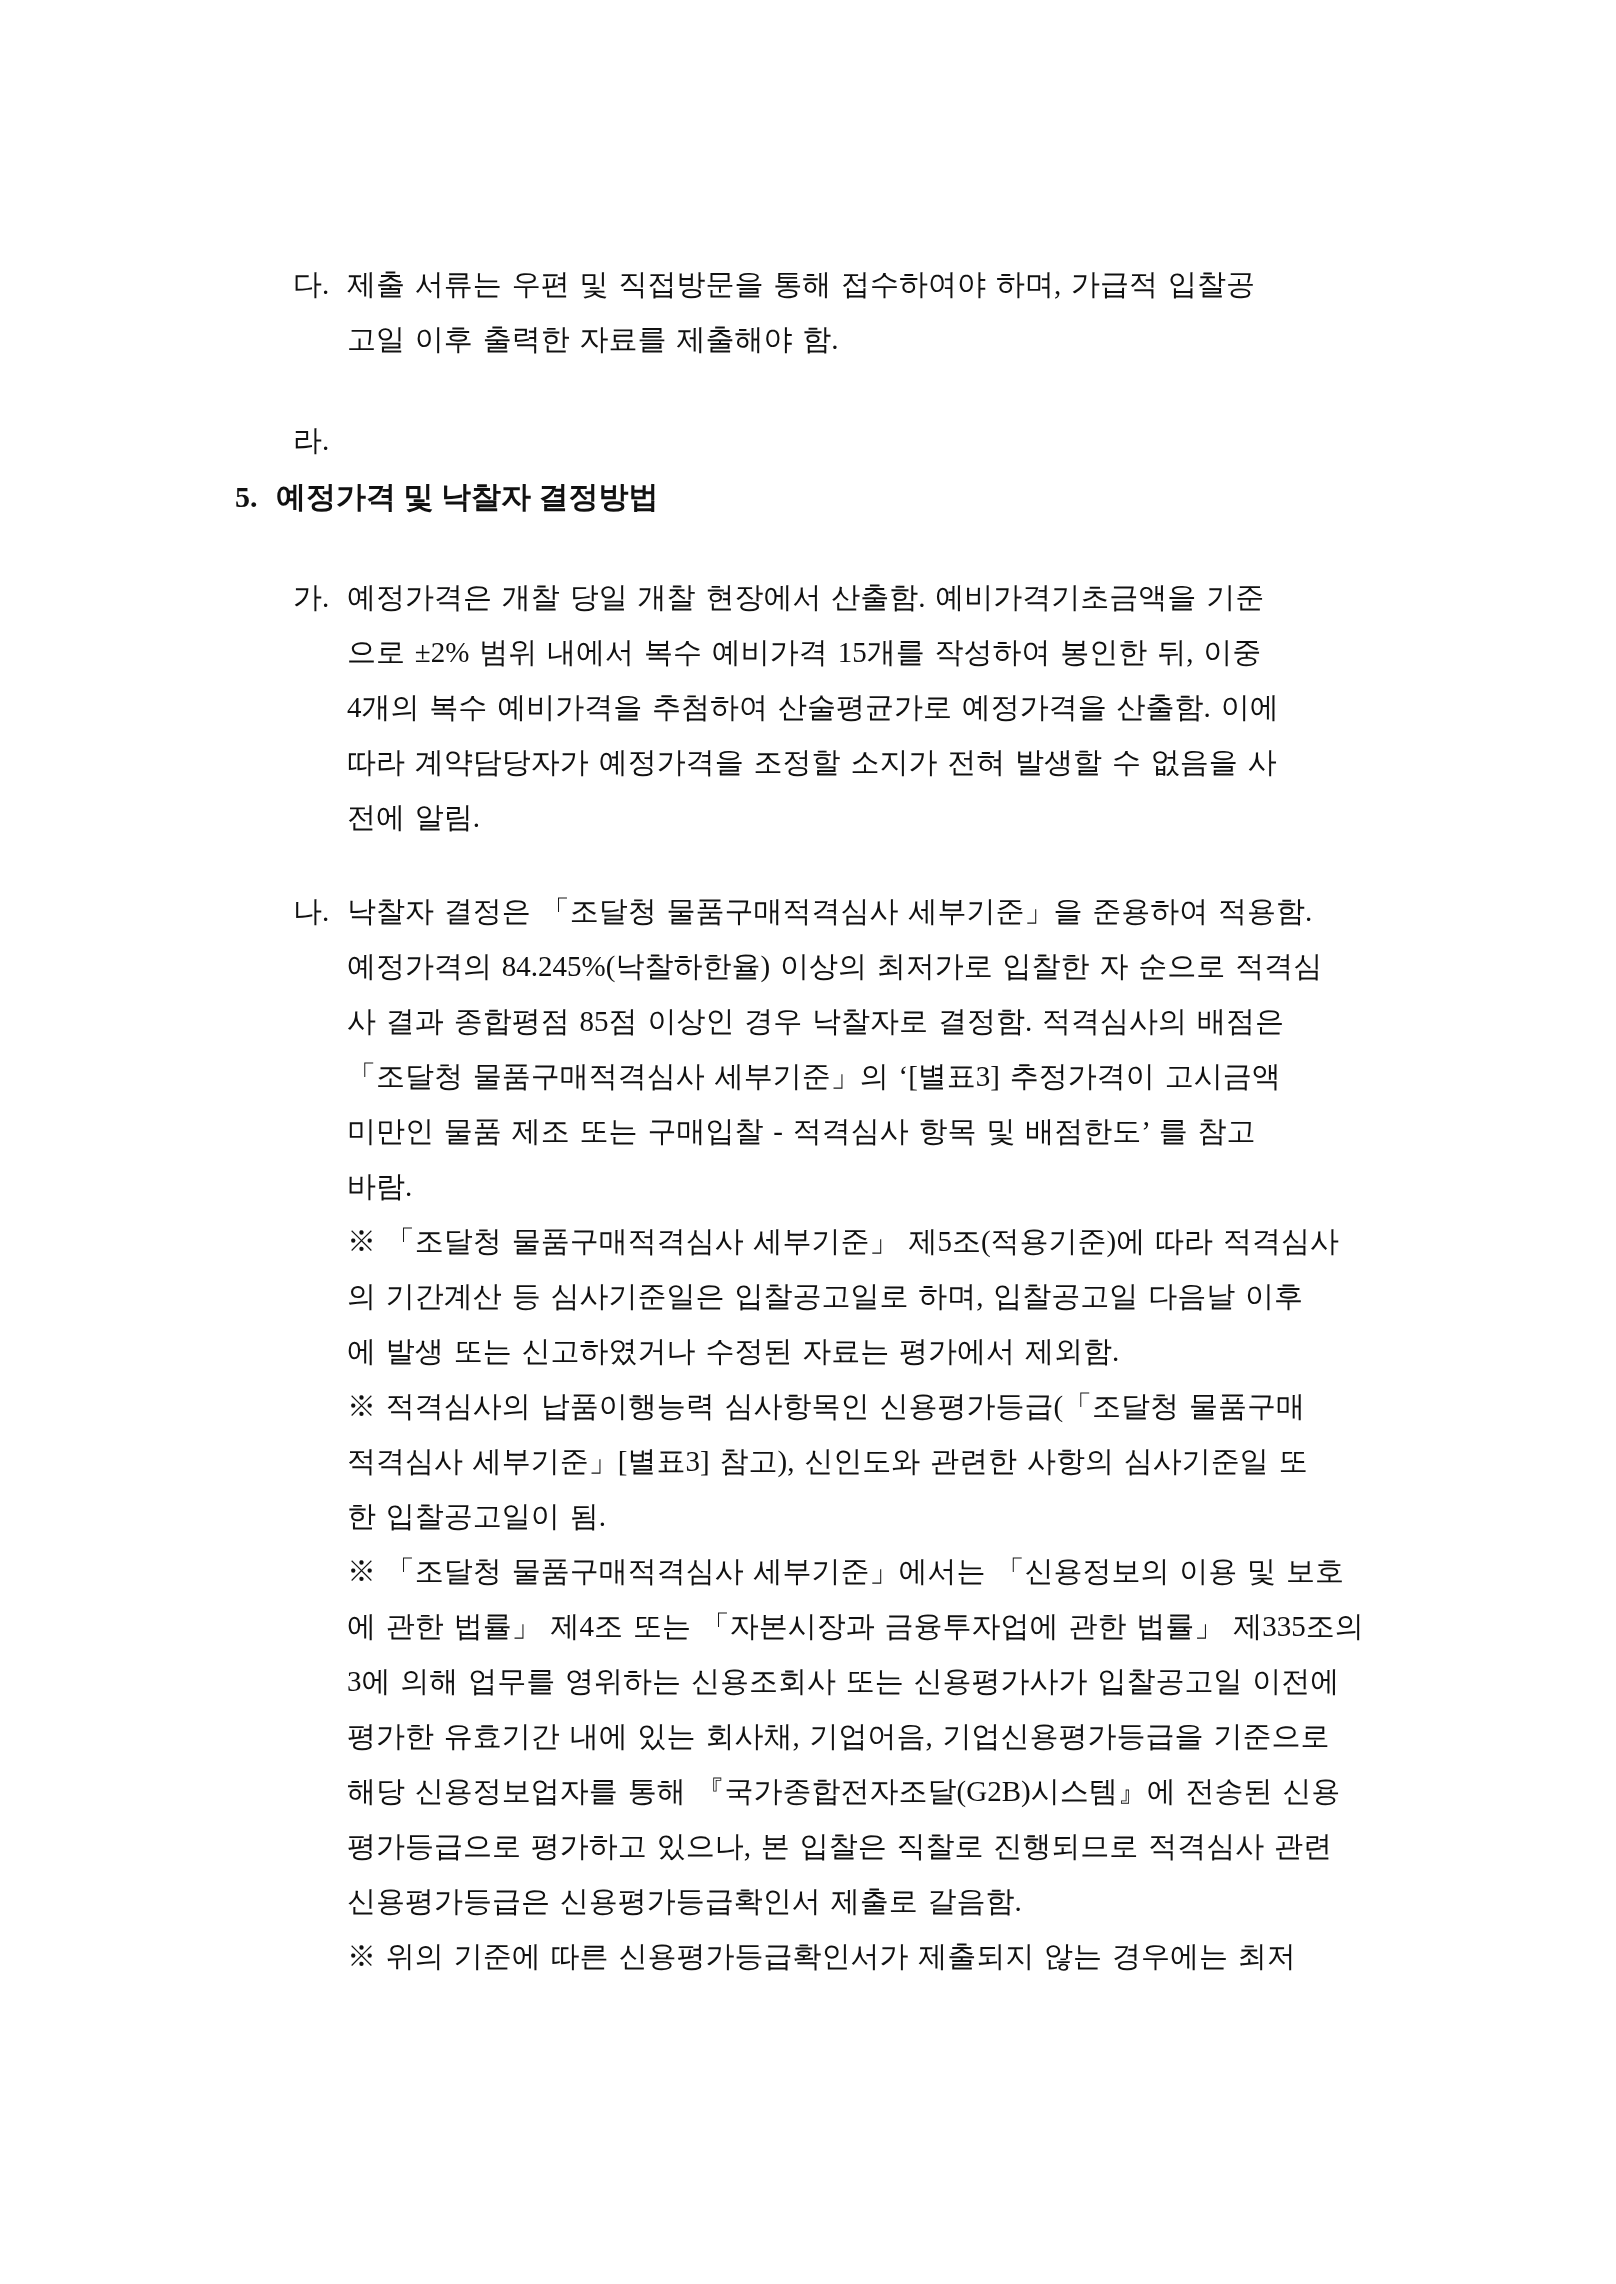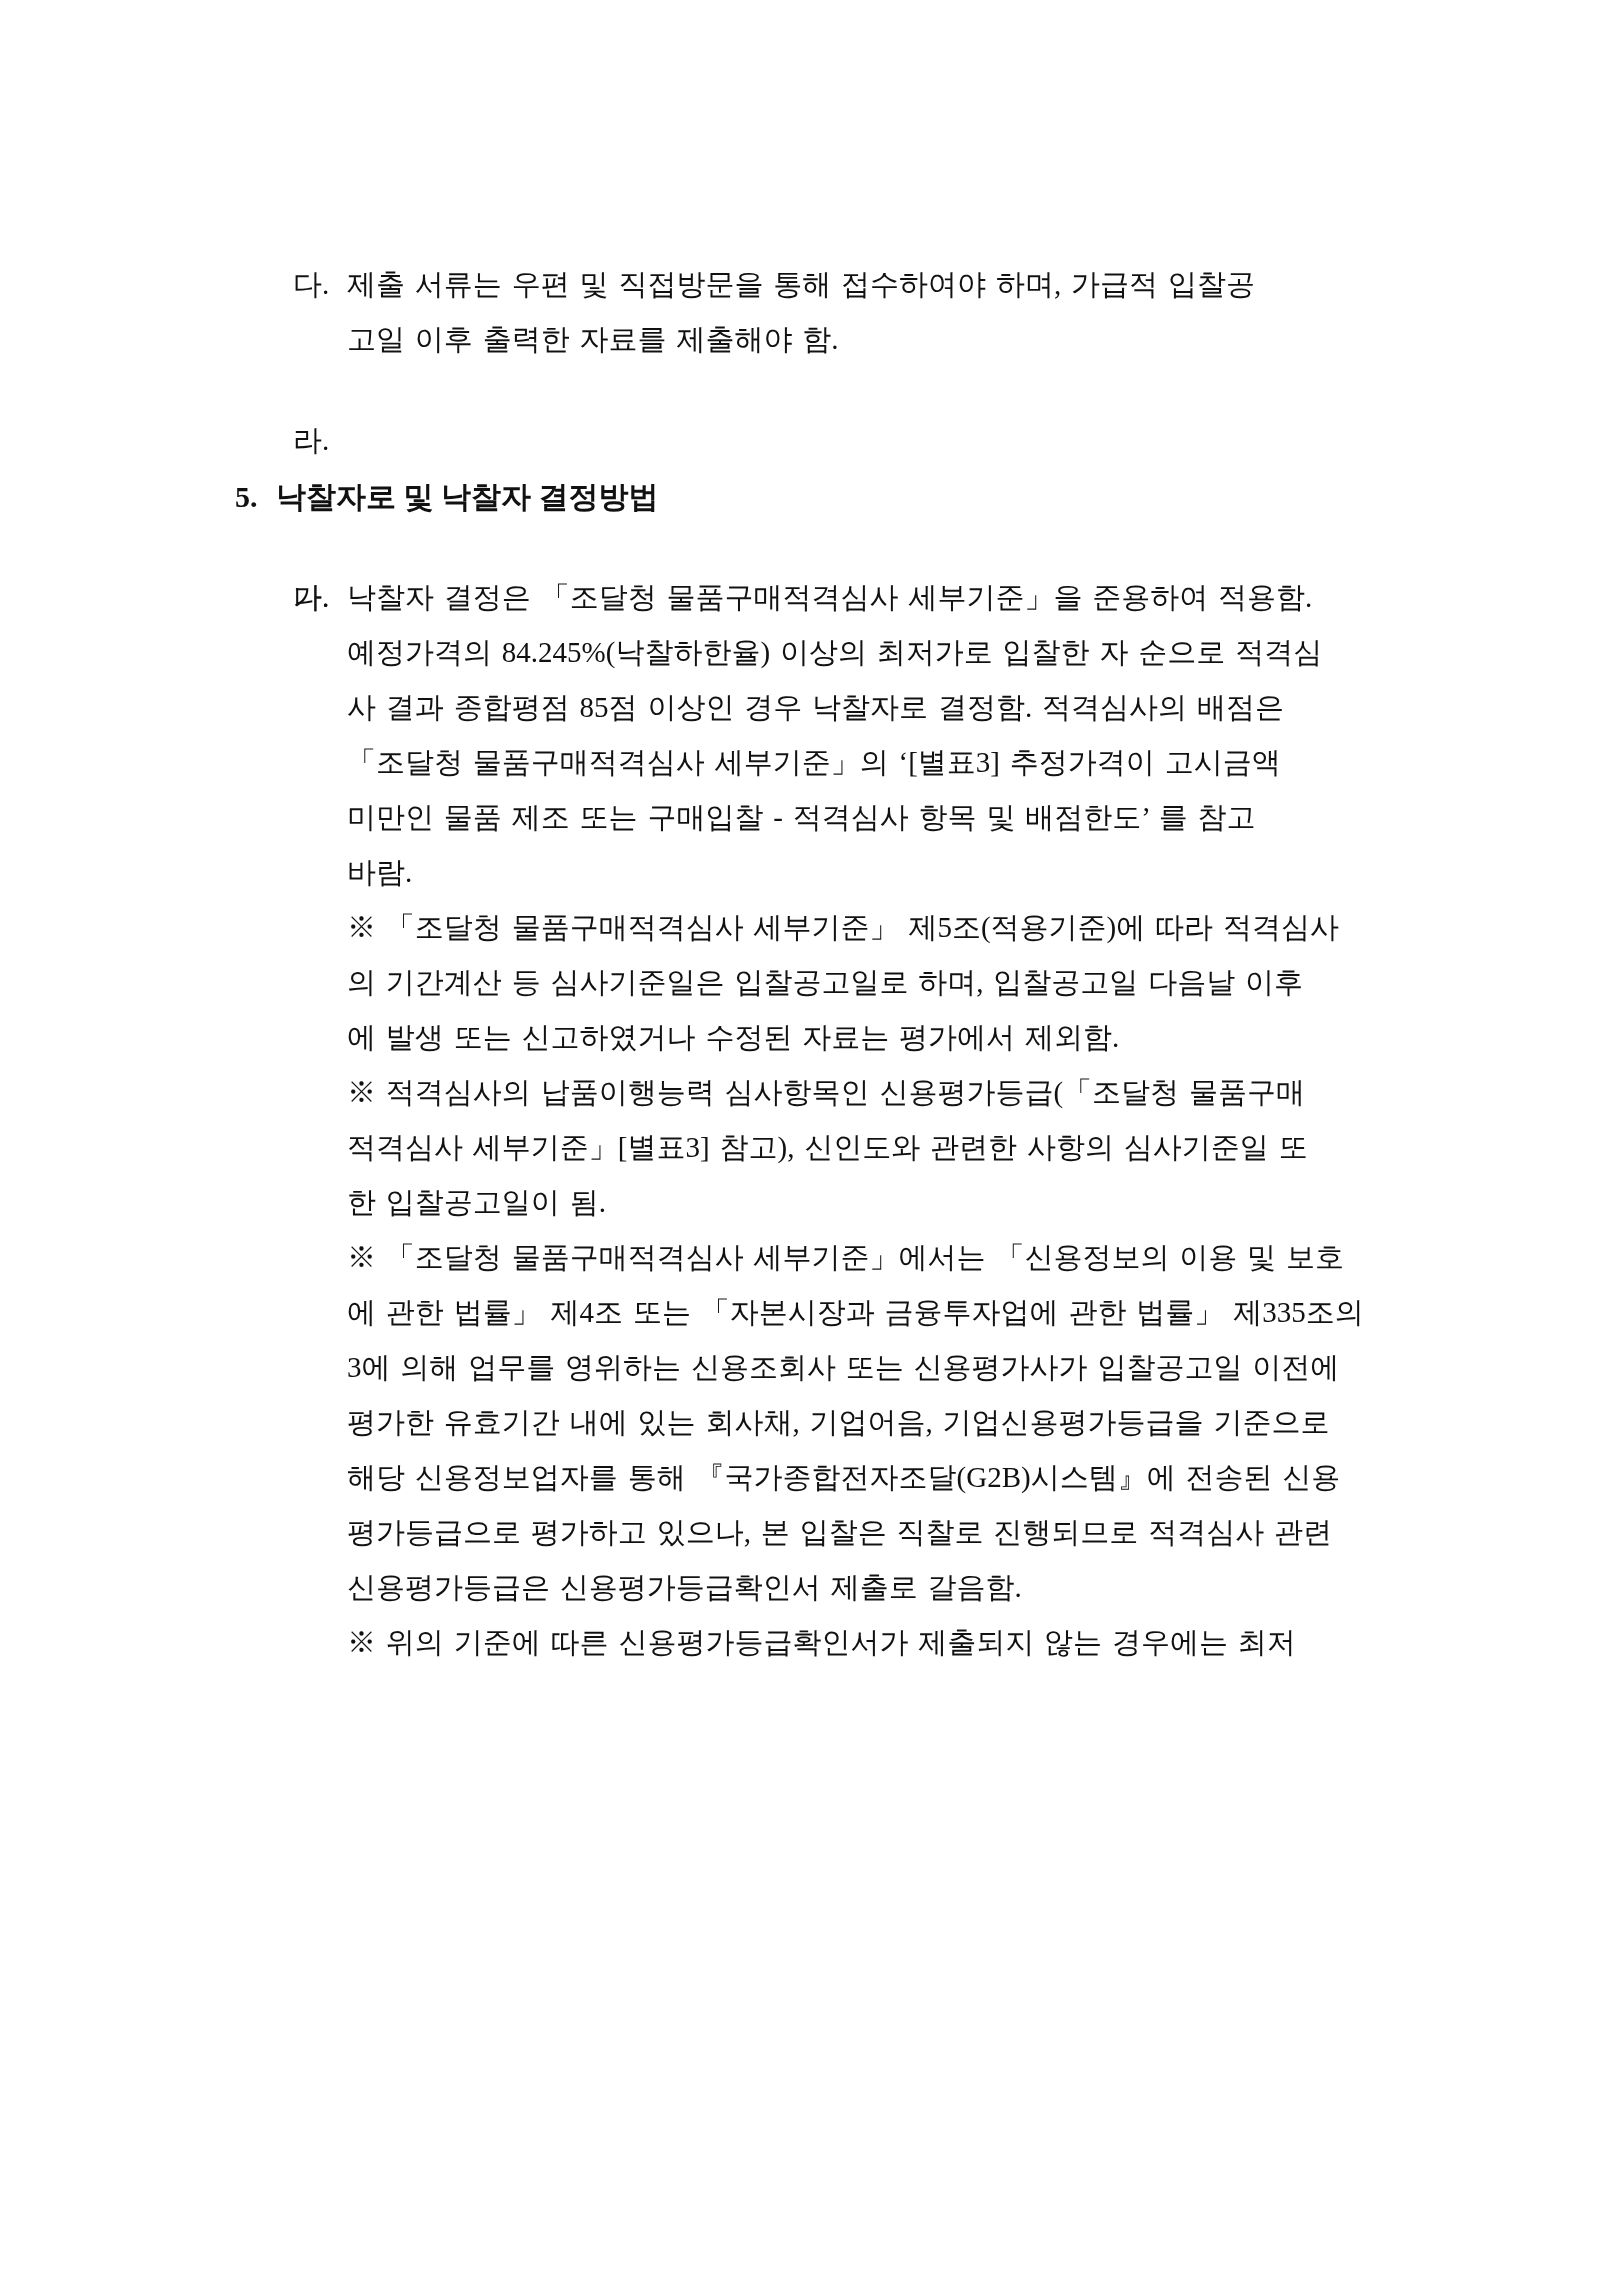"낙찰자로 및 낙찰자 결정방법" span.title { text: 낙찰자로 -> 예정가격 }
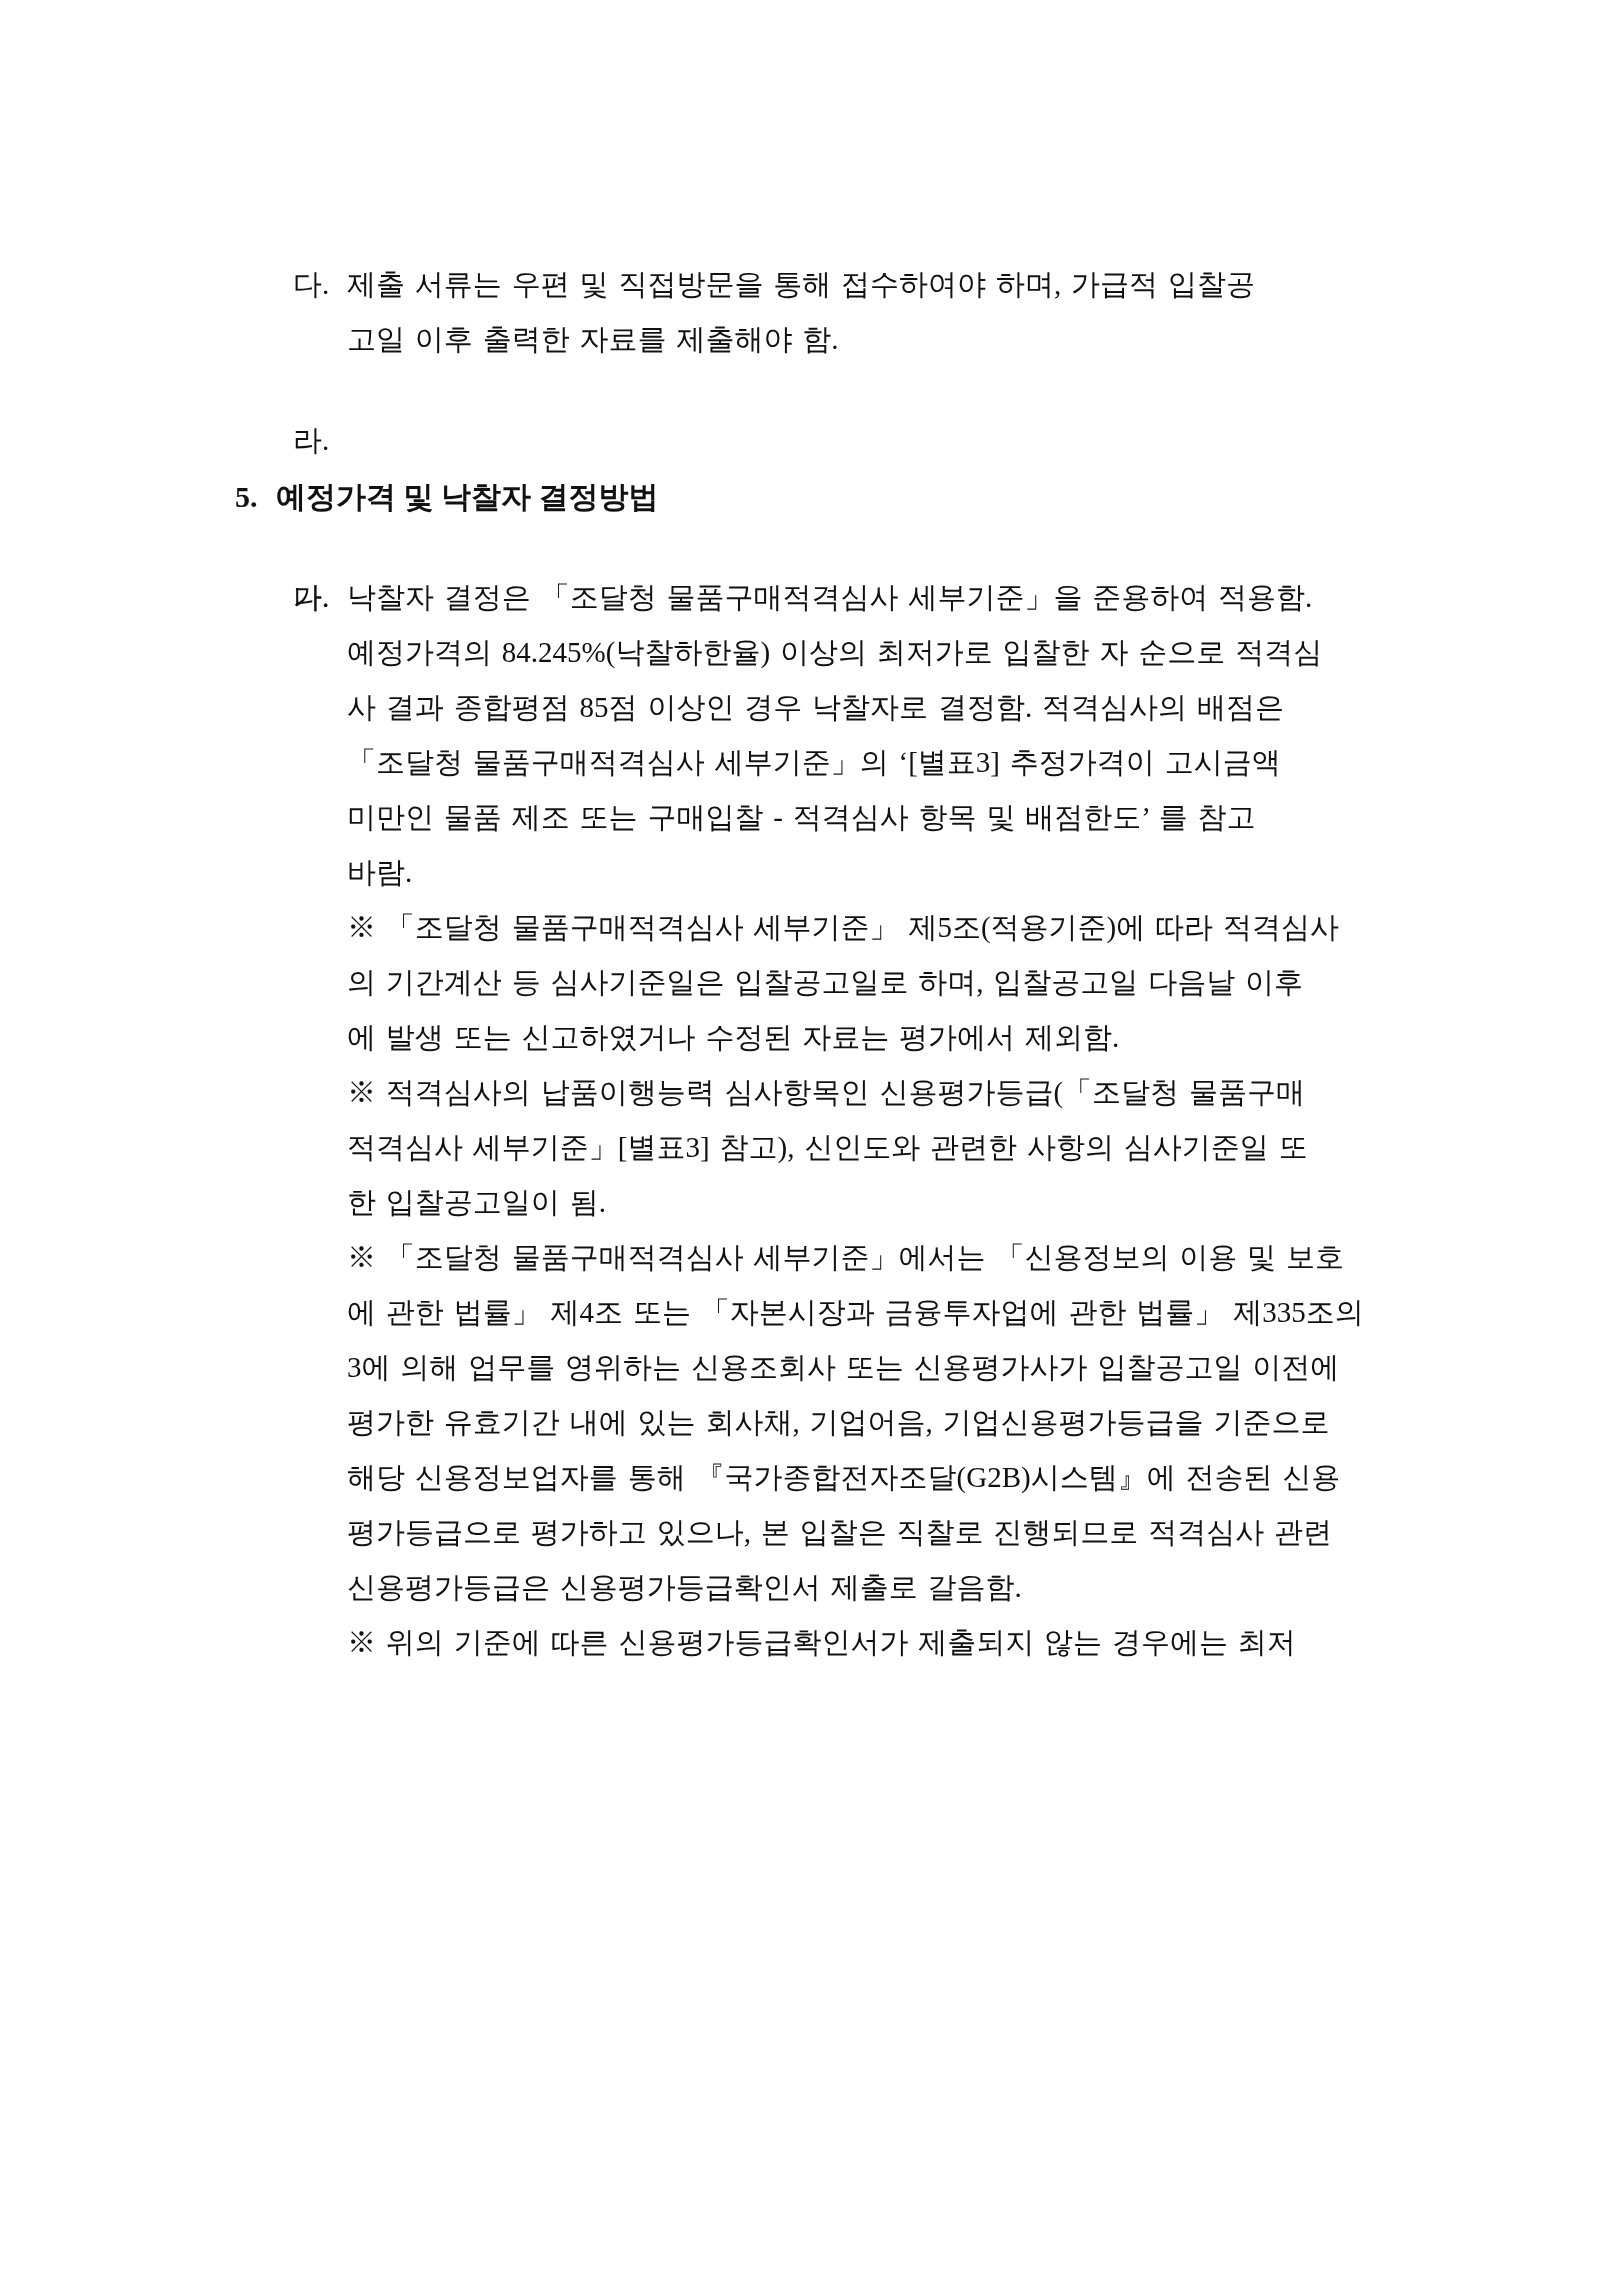"예정가격은 개찰 당일 개찰 현장에서" div.body { html: none -> <div>예정가격은 개찰 당일 개찰 현장에서 산출함. 예비가격기초금액을 기준 으로 ±2% 범위 내에서 복수 예비가격 15개를 작성하여 봉인한 뒤, 이중 4개의 복수 예비가격을 추첨하여 산술평균가로 예정가격을 산출함. 이에 따라 계약담당자가 예정가격을 조정할 소지가 전혀 발생할 수 없음을 사 전에 알림.</div> }
